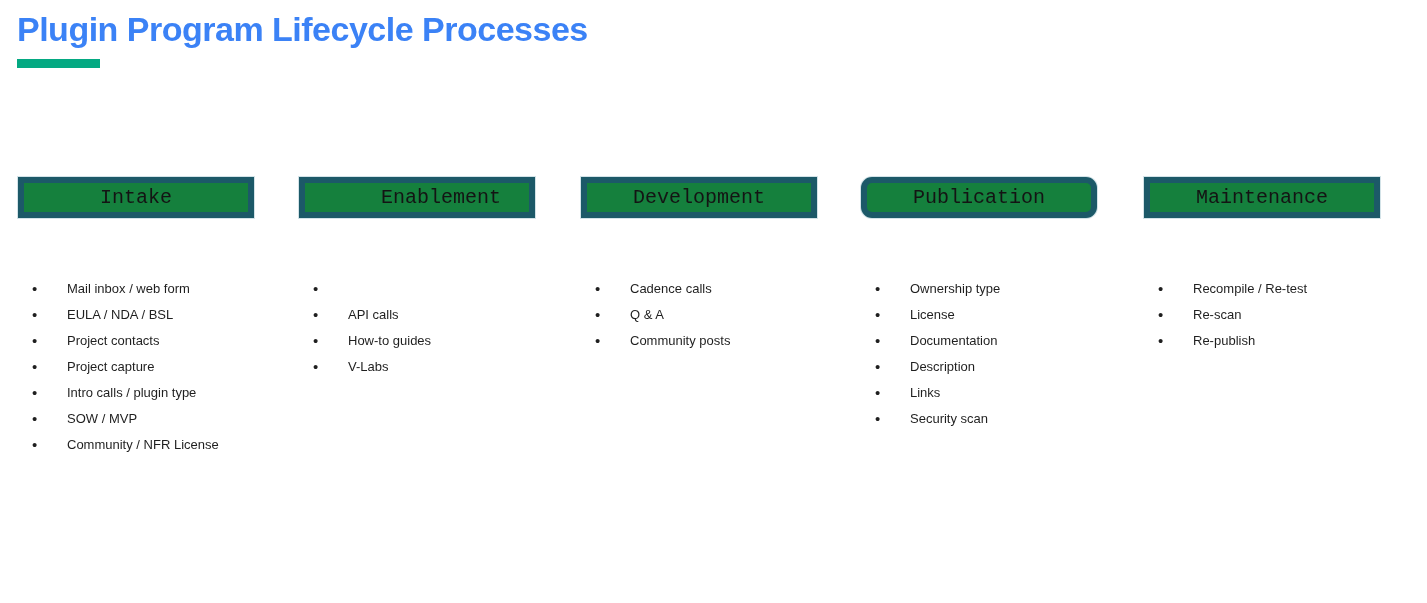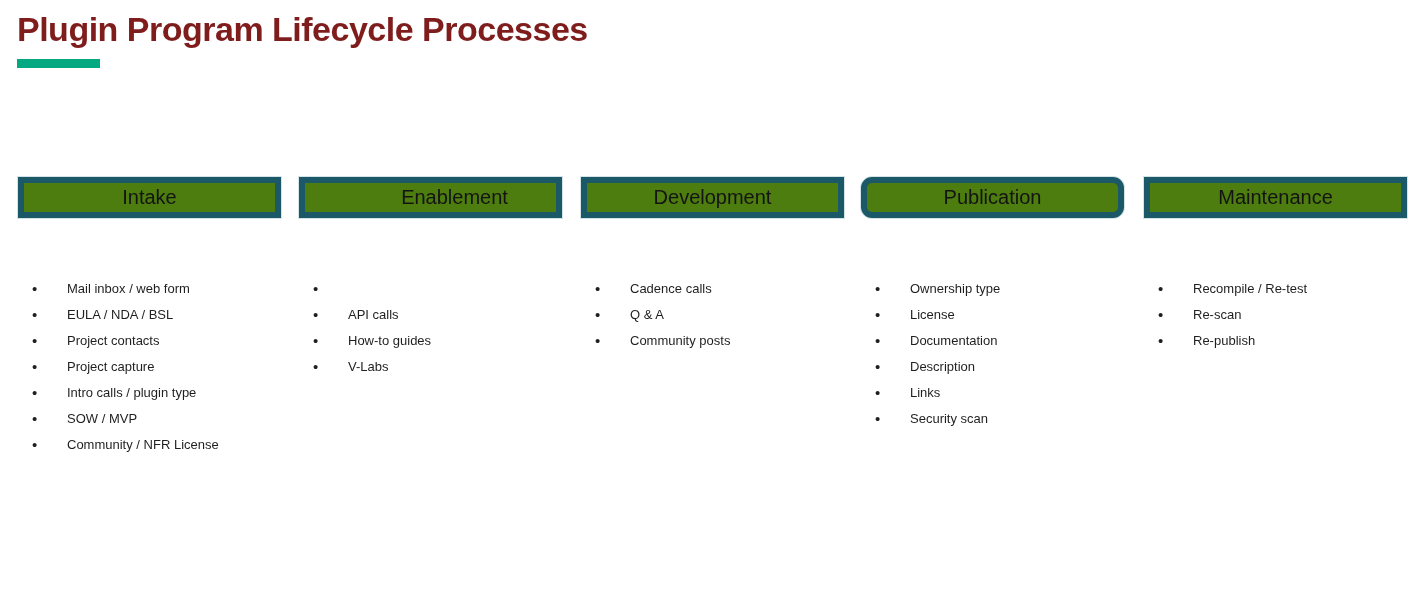"Plugin Program Lifecycle Processes" .page-title { color: #7f1d1d -> #3b82f6 }
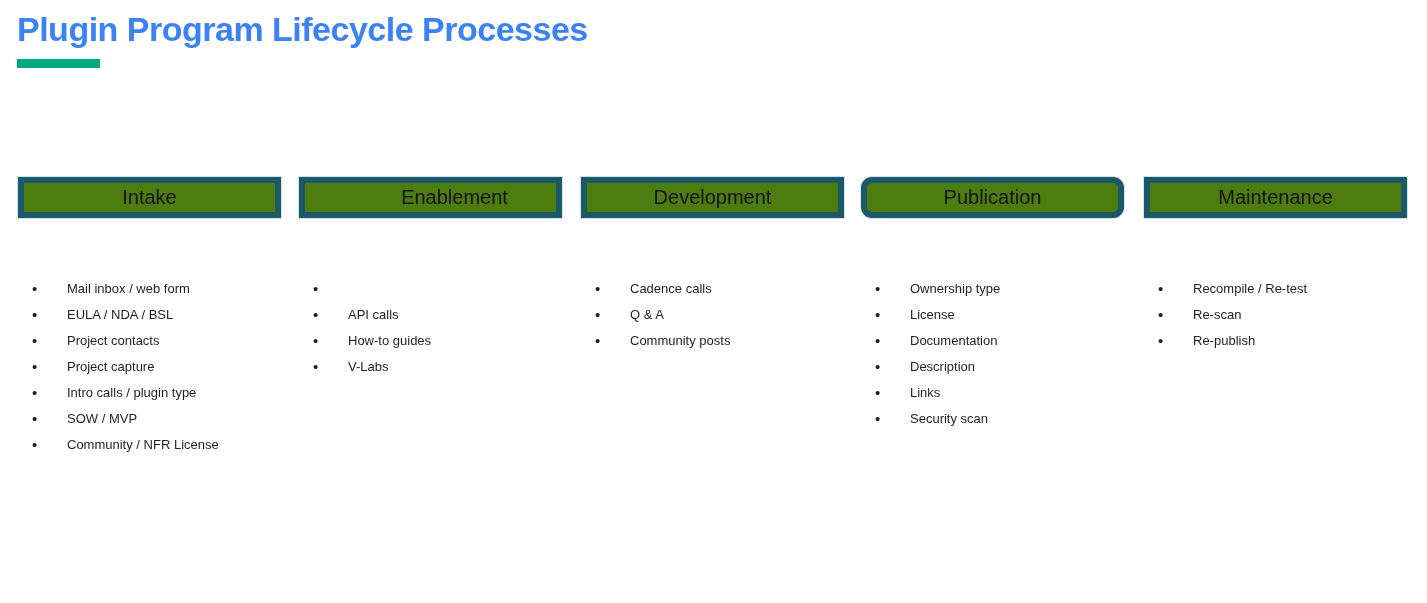"Intake" .stage-header-box { background: #4d7c0f -> #15803d; font-family: none -> Liberation Mono, monospace; width: 263px -> 236px }
